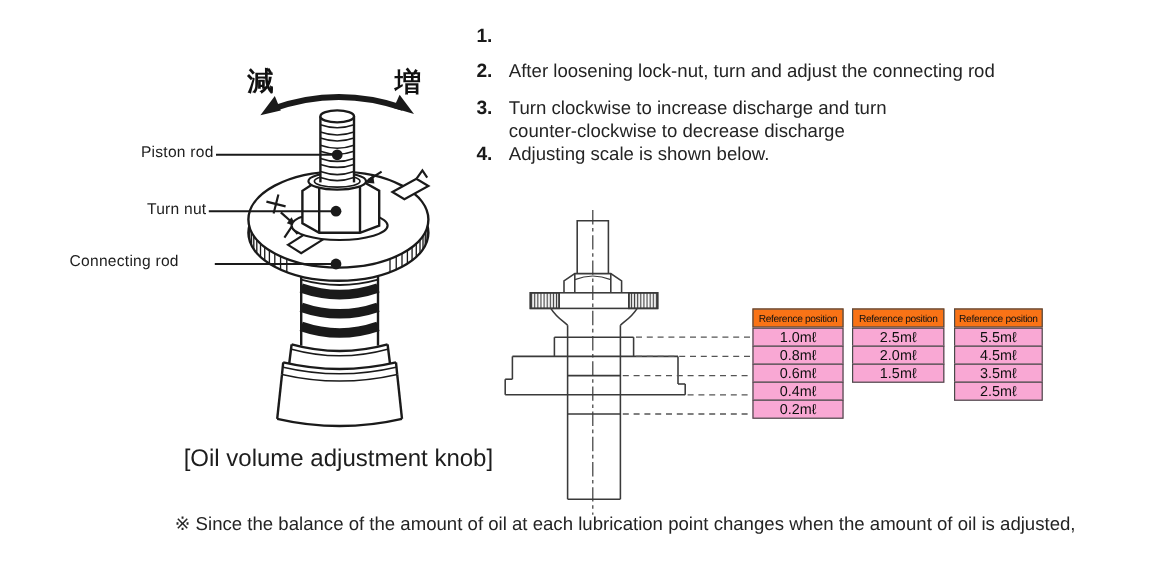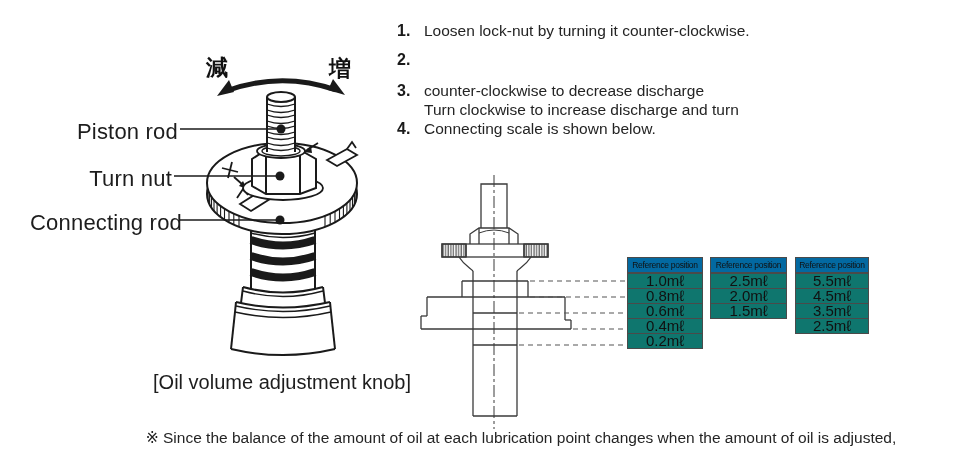"Loosen lock-nut by turning it" div.lines { html: <div> <div>Loosen lock-nut by turning it counter-clockwise.</div> </div> -> none }
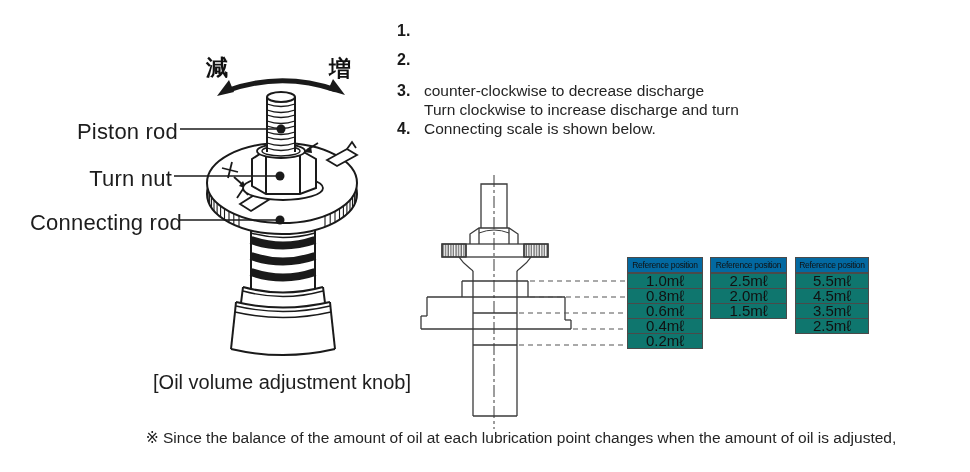"After loosening lock-nut, turn and" div { html: none -> <div>After loosening lock-nut, turn and adjust the connecting rod</div> }
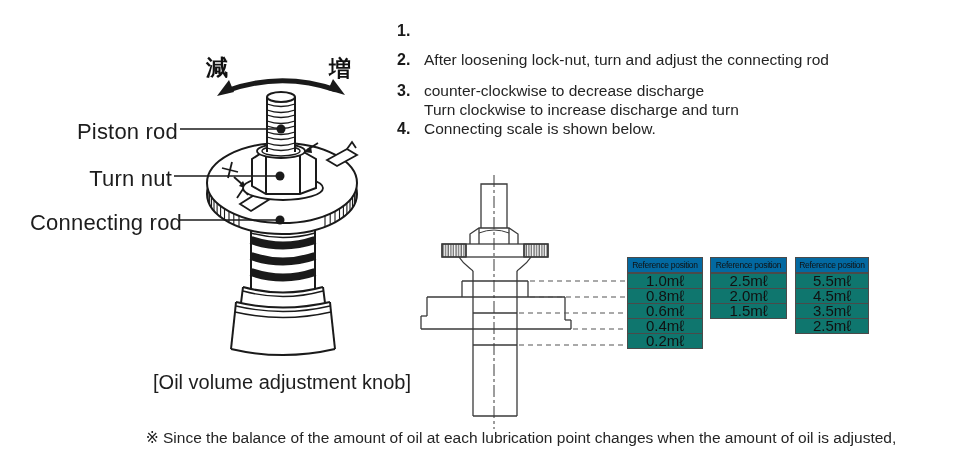"counter-clockwise to decrease discharge" div { order: before "Turn clockwise to increase discharge" -> after "Turn clockwise to increase discharge" }
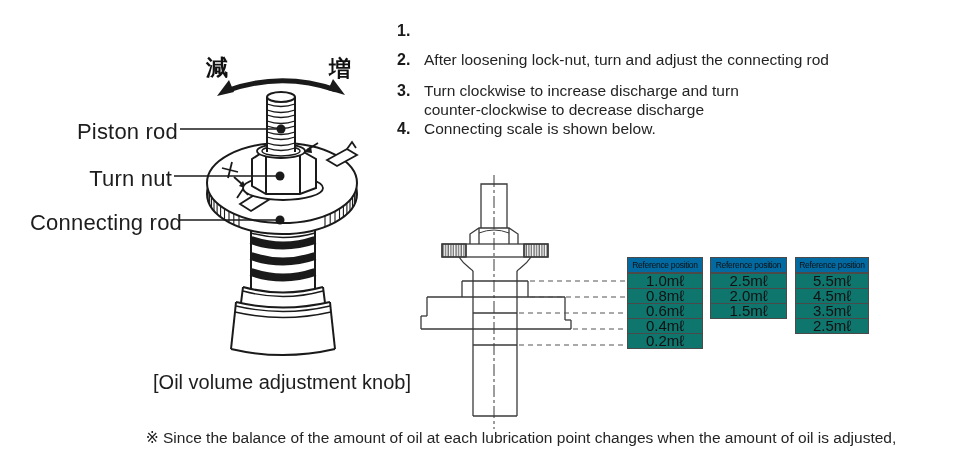"Piston rod" .part-label { font-size: 22px -> 13px }
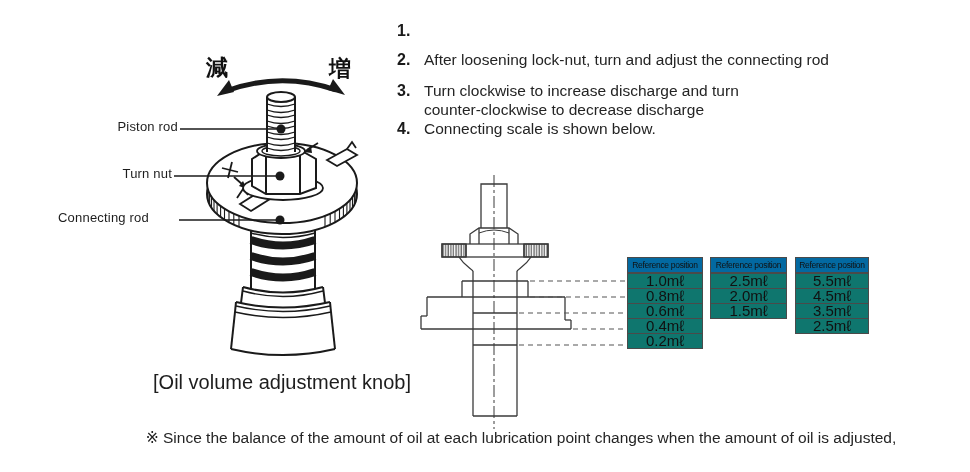"Connecting scale is shown below." div { text: Connecting -> Adjusting }
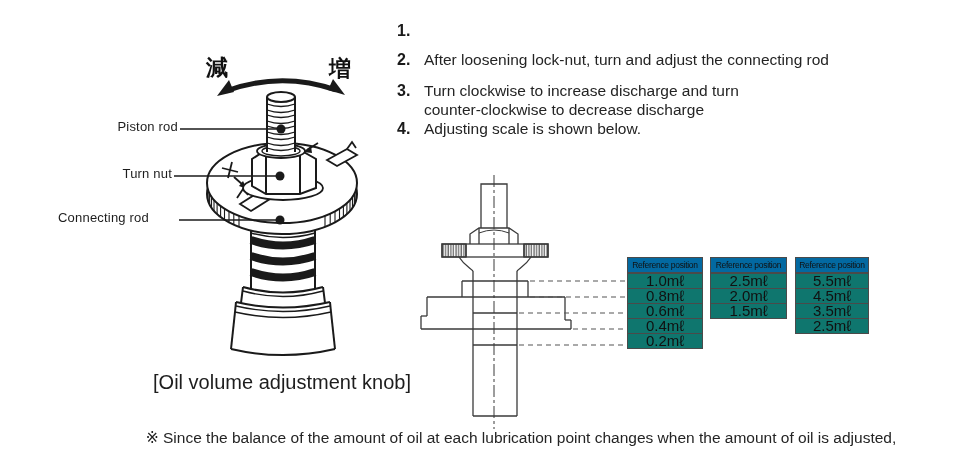"Reference position" .ref-table .hdr { background: #0369a1 -> #f97316 }
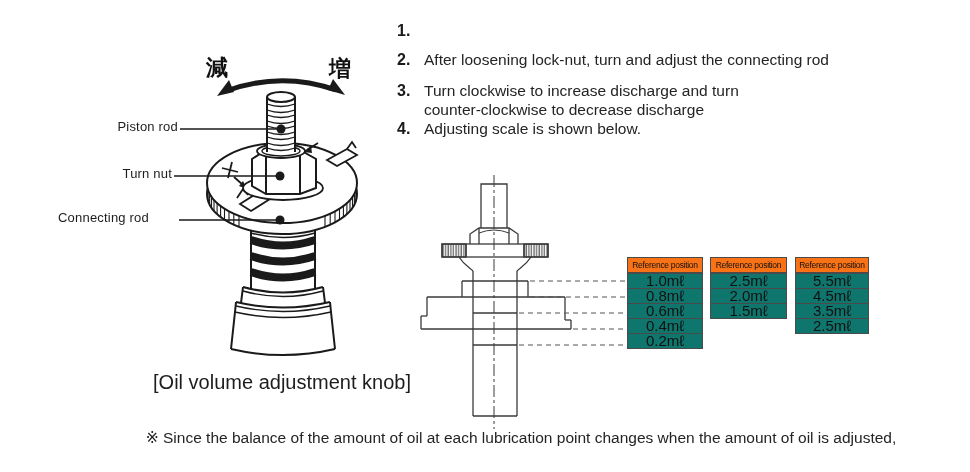"1.0mℓ" .ref-table .row { background: #0f766e -> #f9a8d4; font-size: 15px -> 12px }
